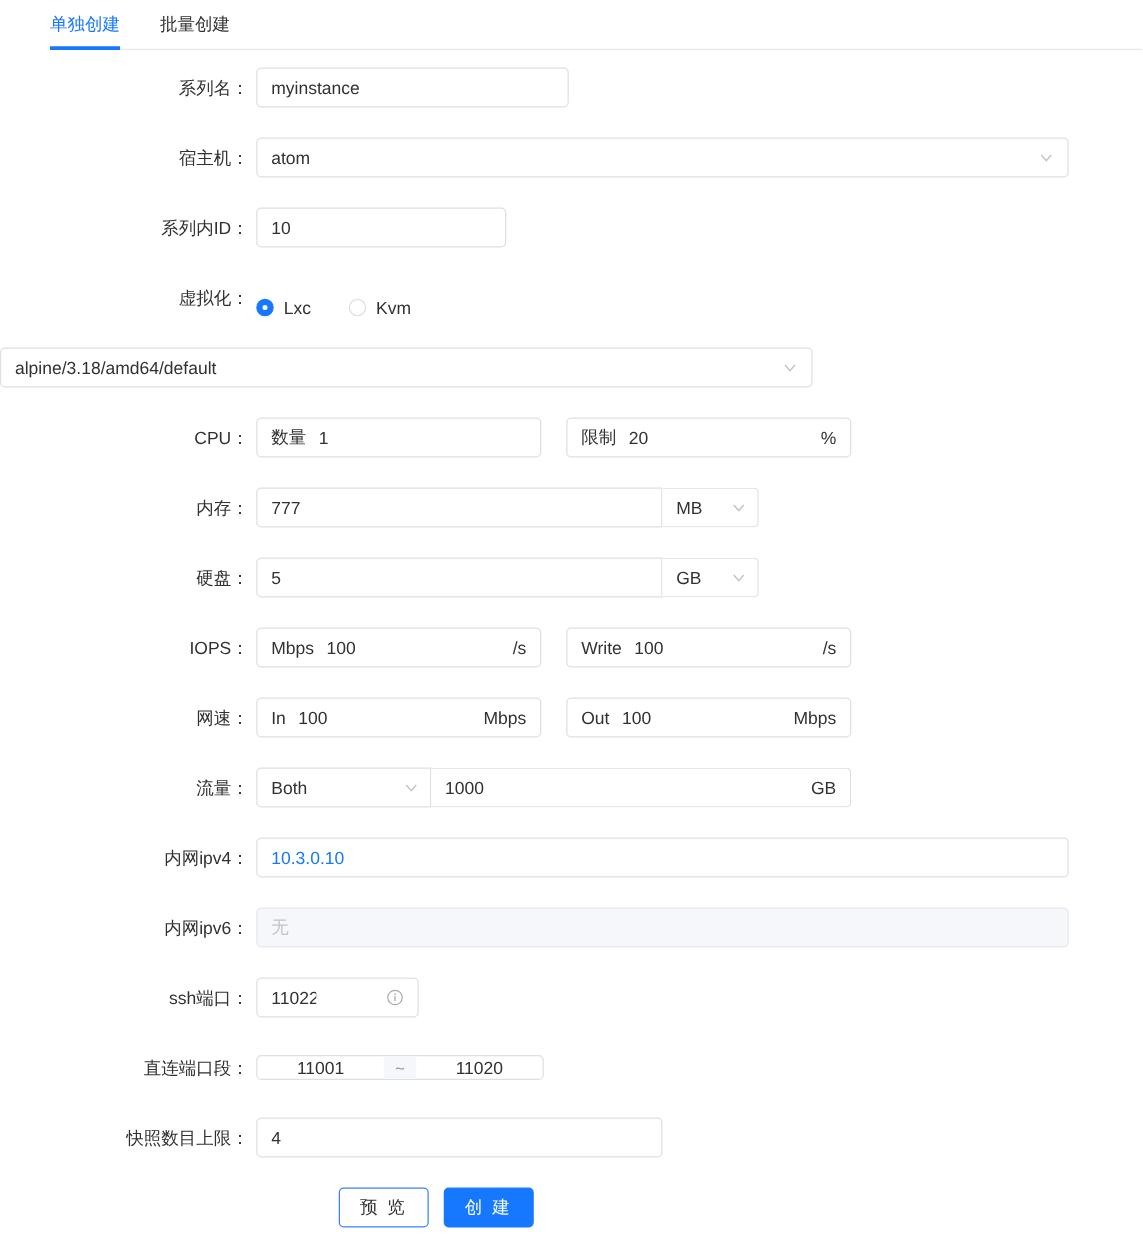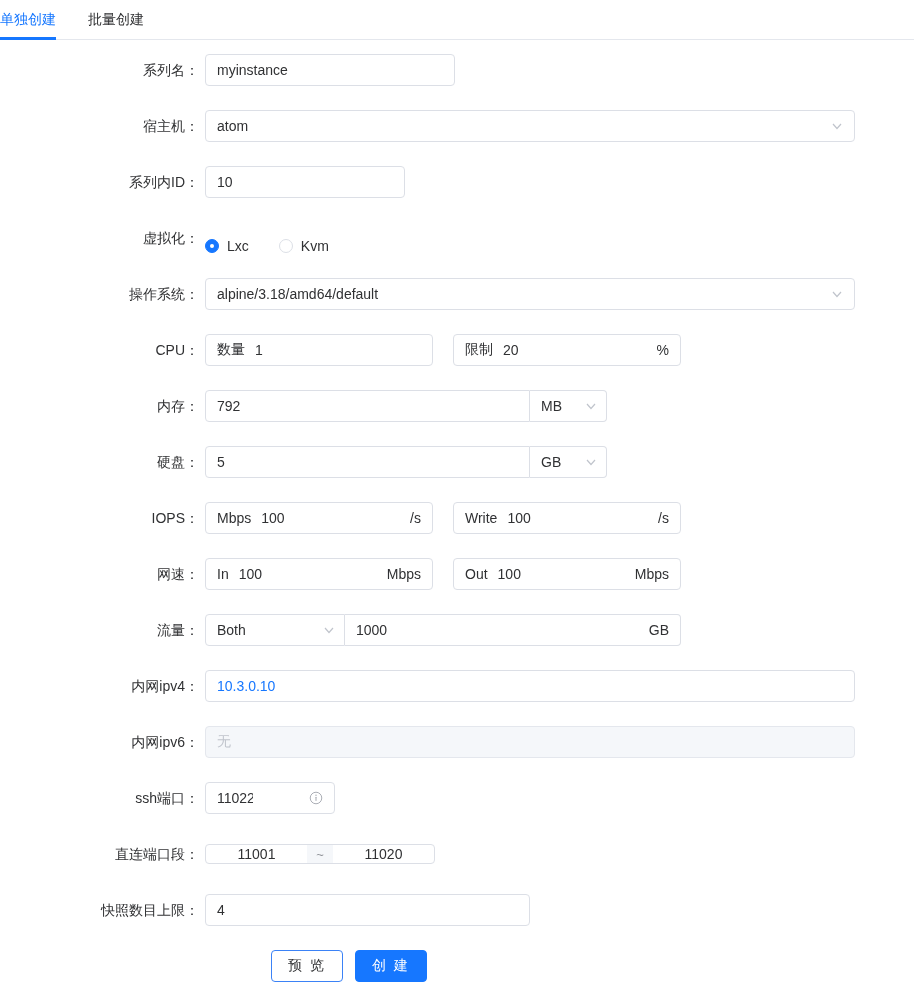"单独创建" .tabs { margin-left: none -> 40px }
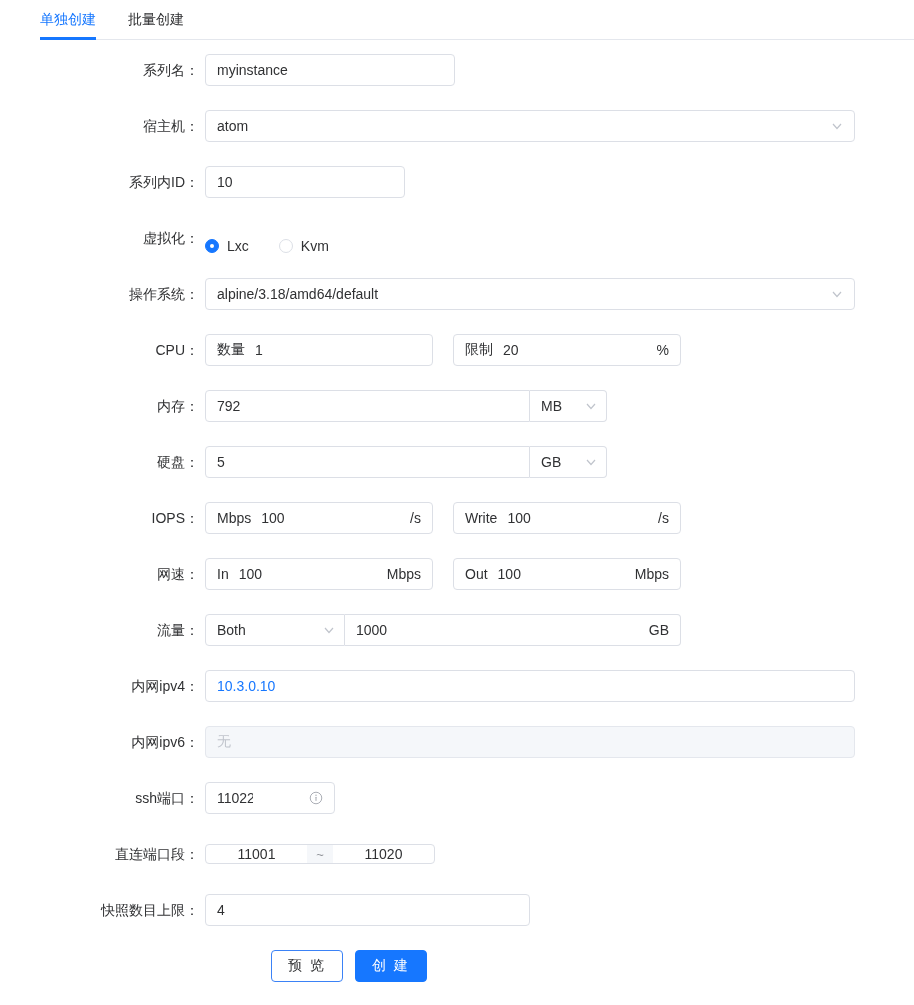"操作系统：" div.label { html: <div>操作系统：</div> -> none }
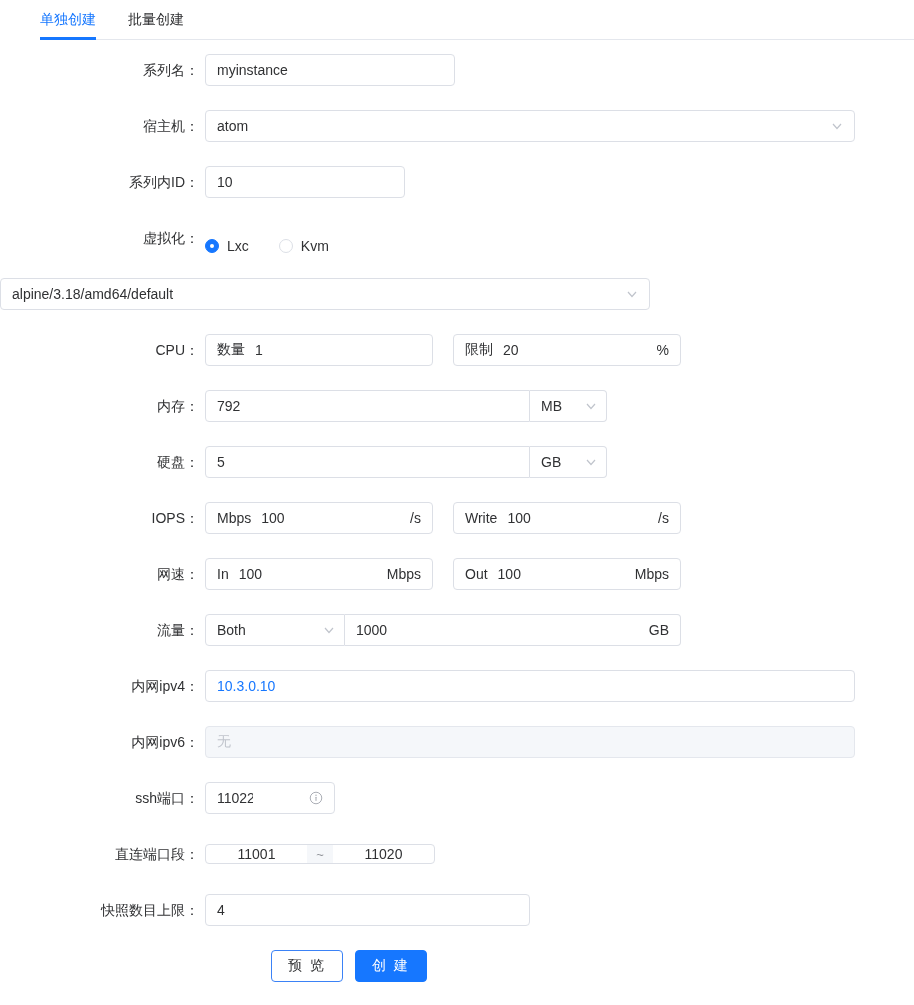"792" span.val { text: 792 -> 777 }
